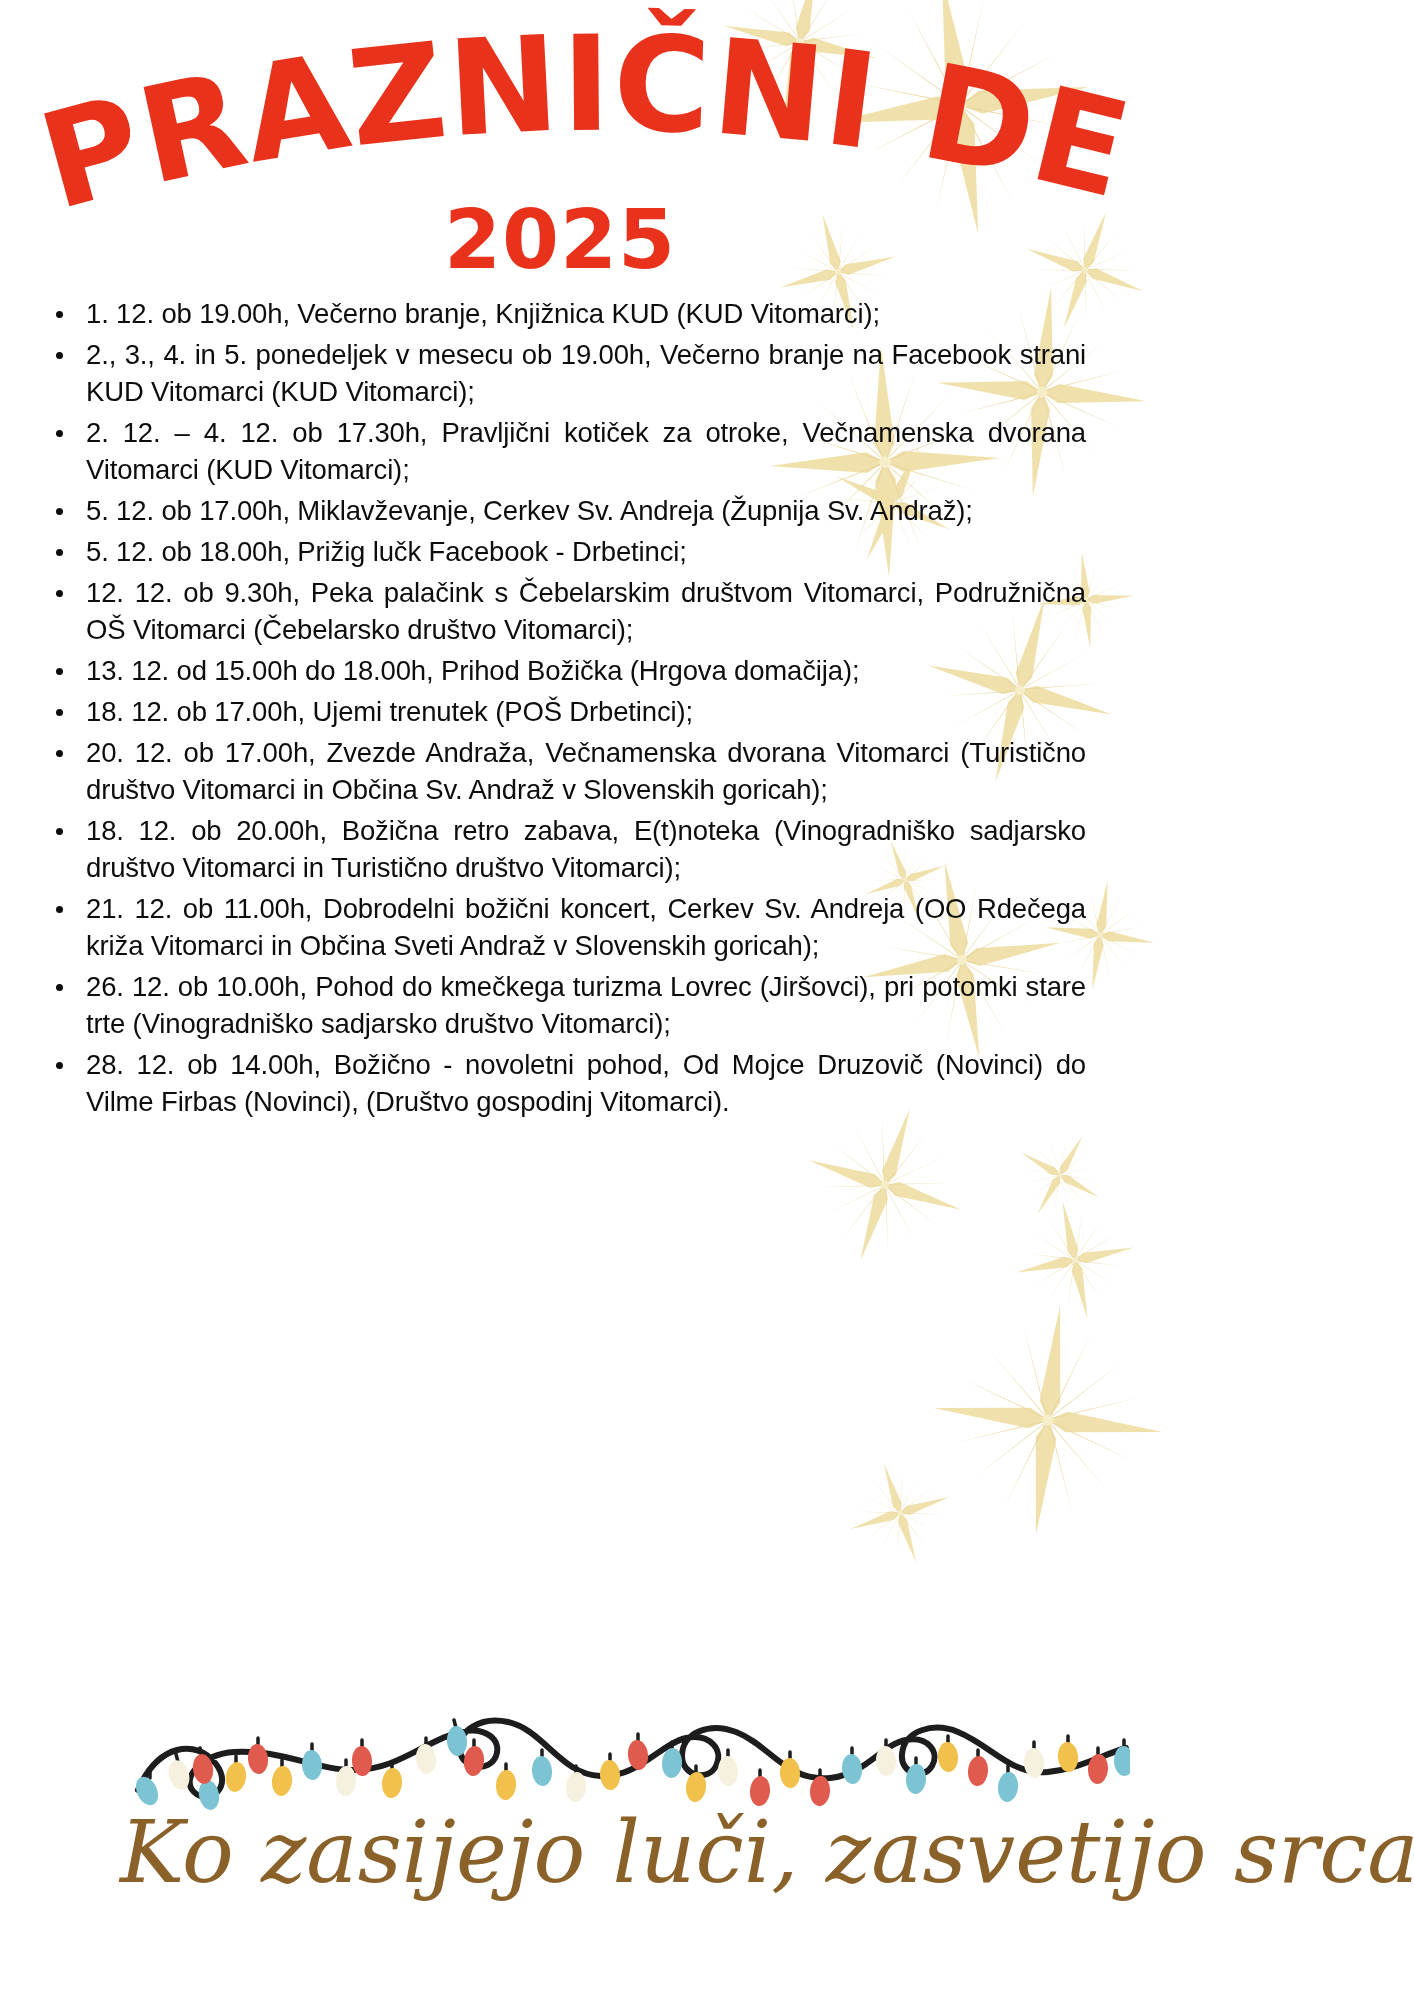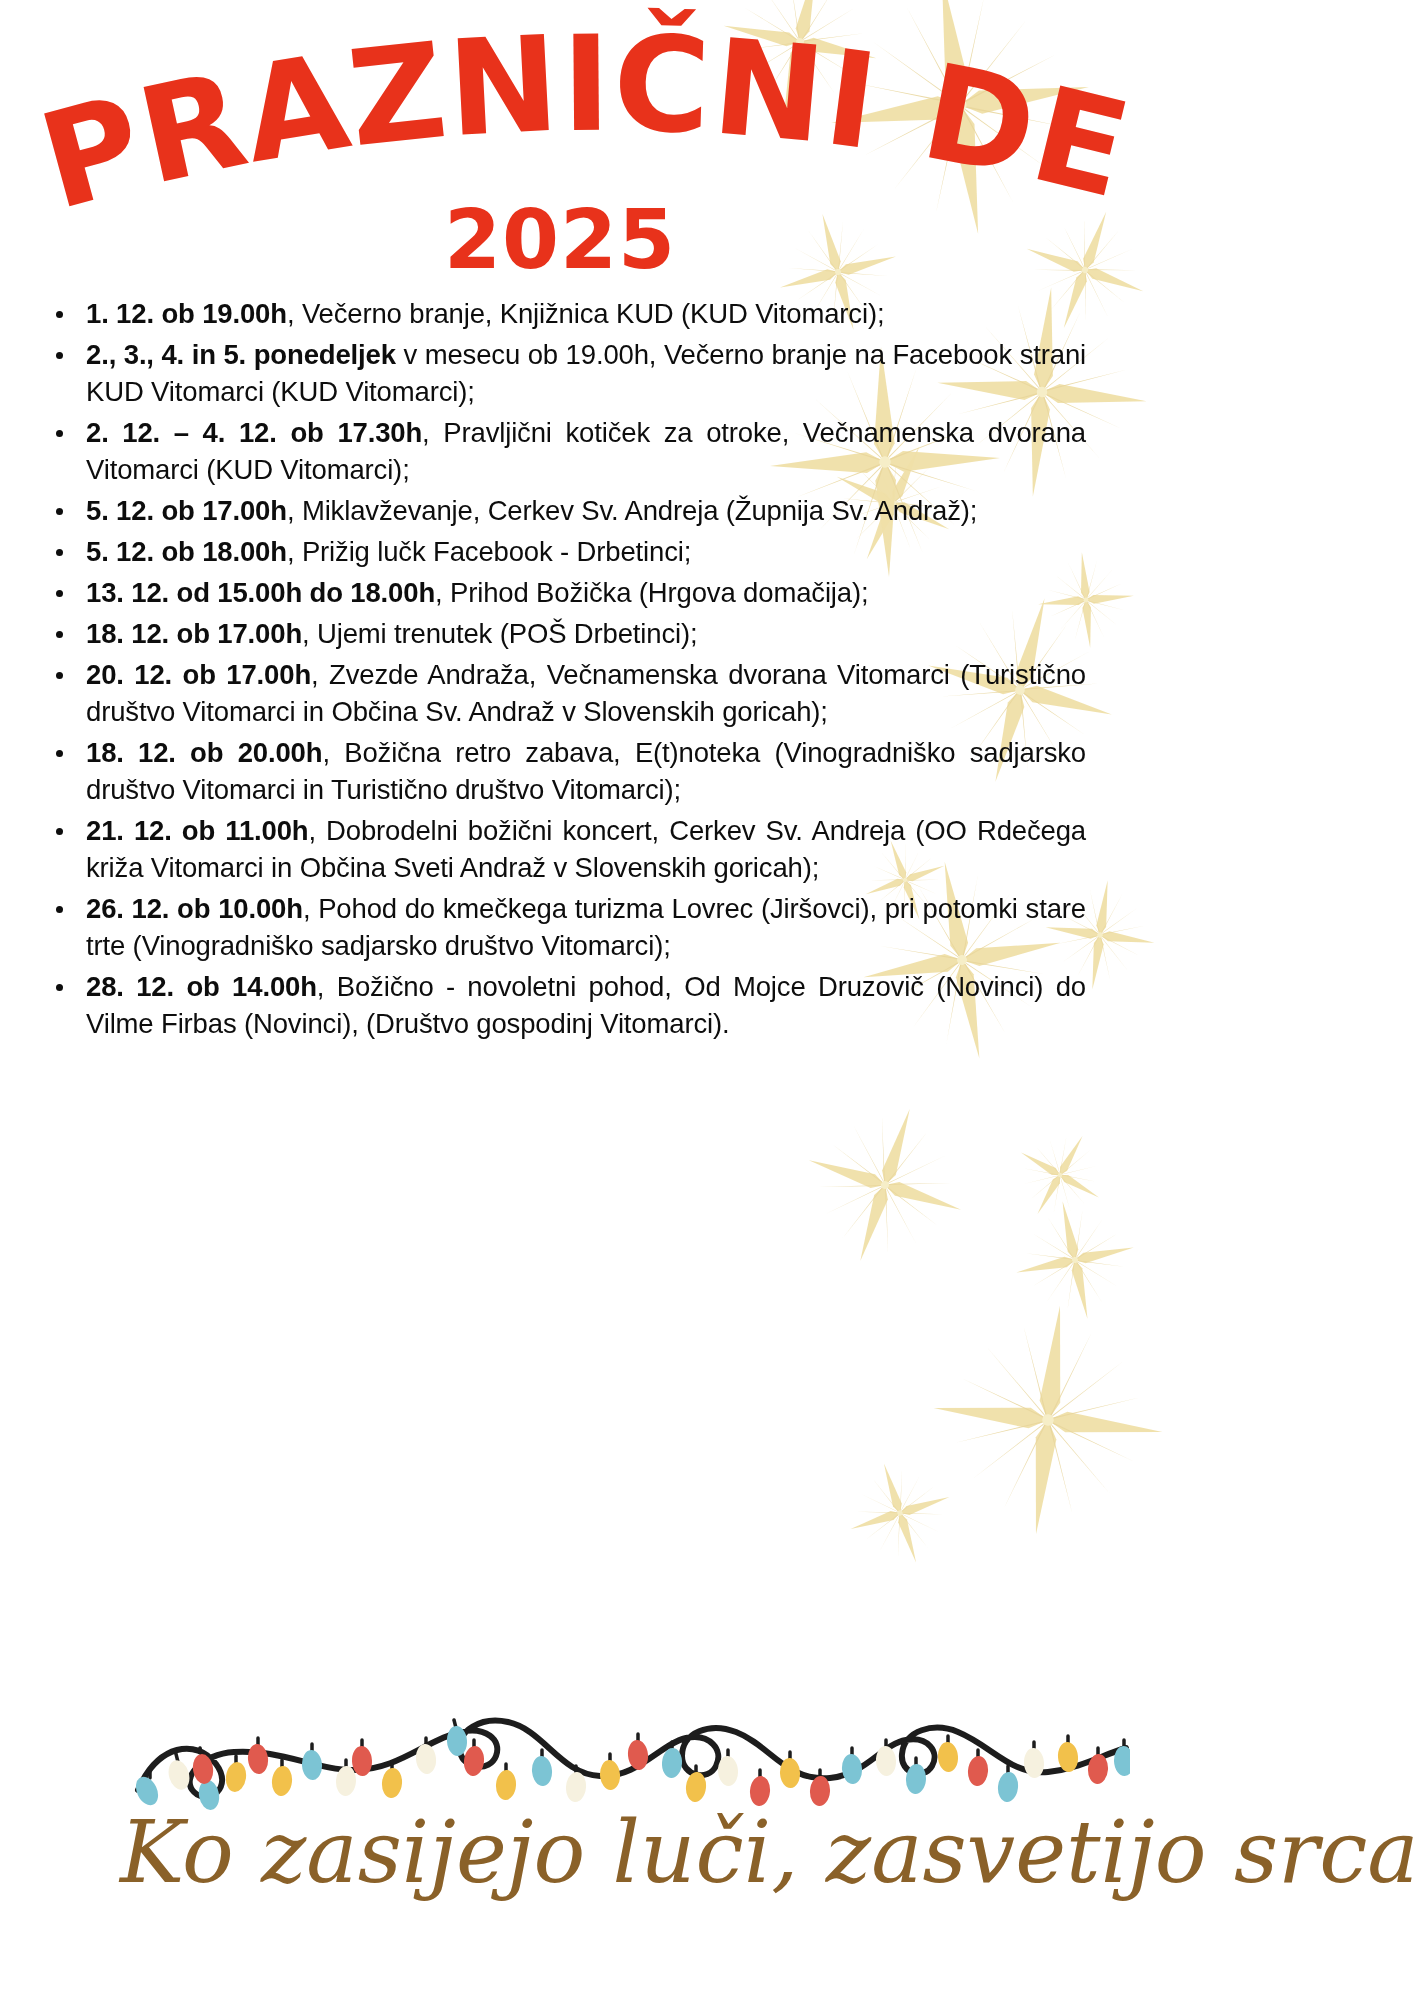"1. 12. ob 19.00h" .event-date { font-weight: 700 -> 400 }
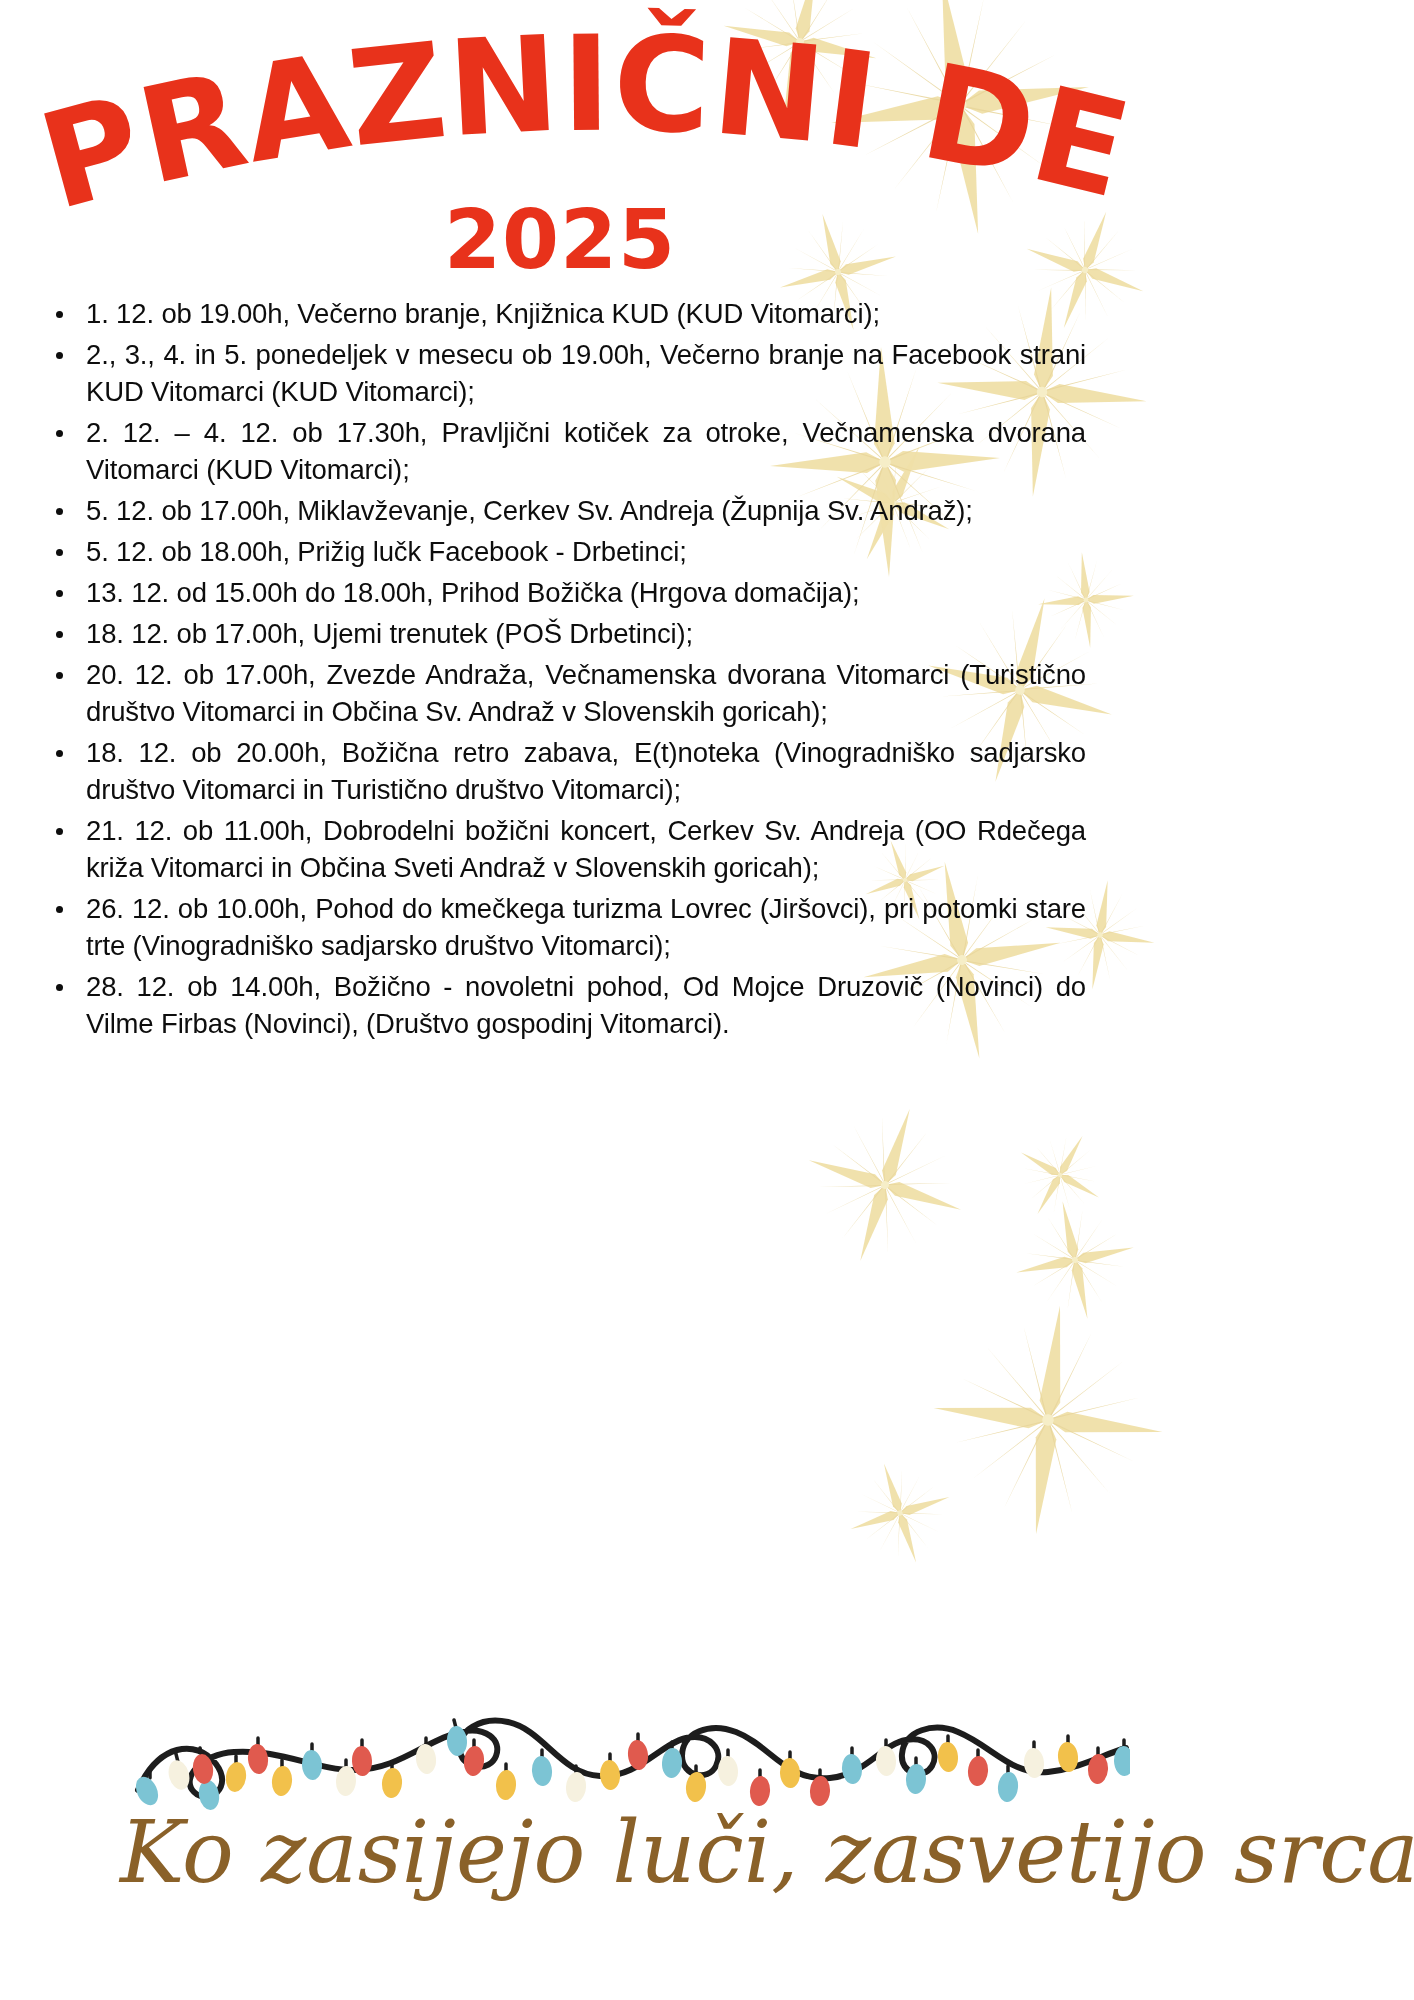"12. 12. ob 9.30h, Peka" li.event-item { html: none -> <li> <span>12. 12. ob 9.30h</span><span>, Peka palačink s Čebelarskim društvom Vitomarci, Podružnična OŠ Vitomarci (Čebelarsko društvo Vitomarci);</span> </li> }
